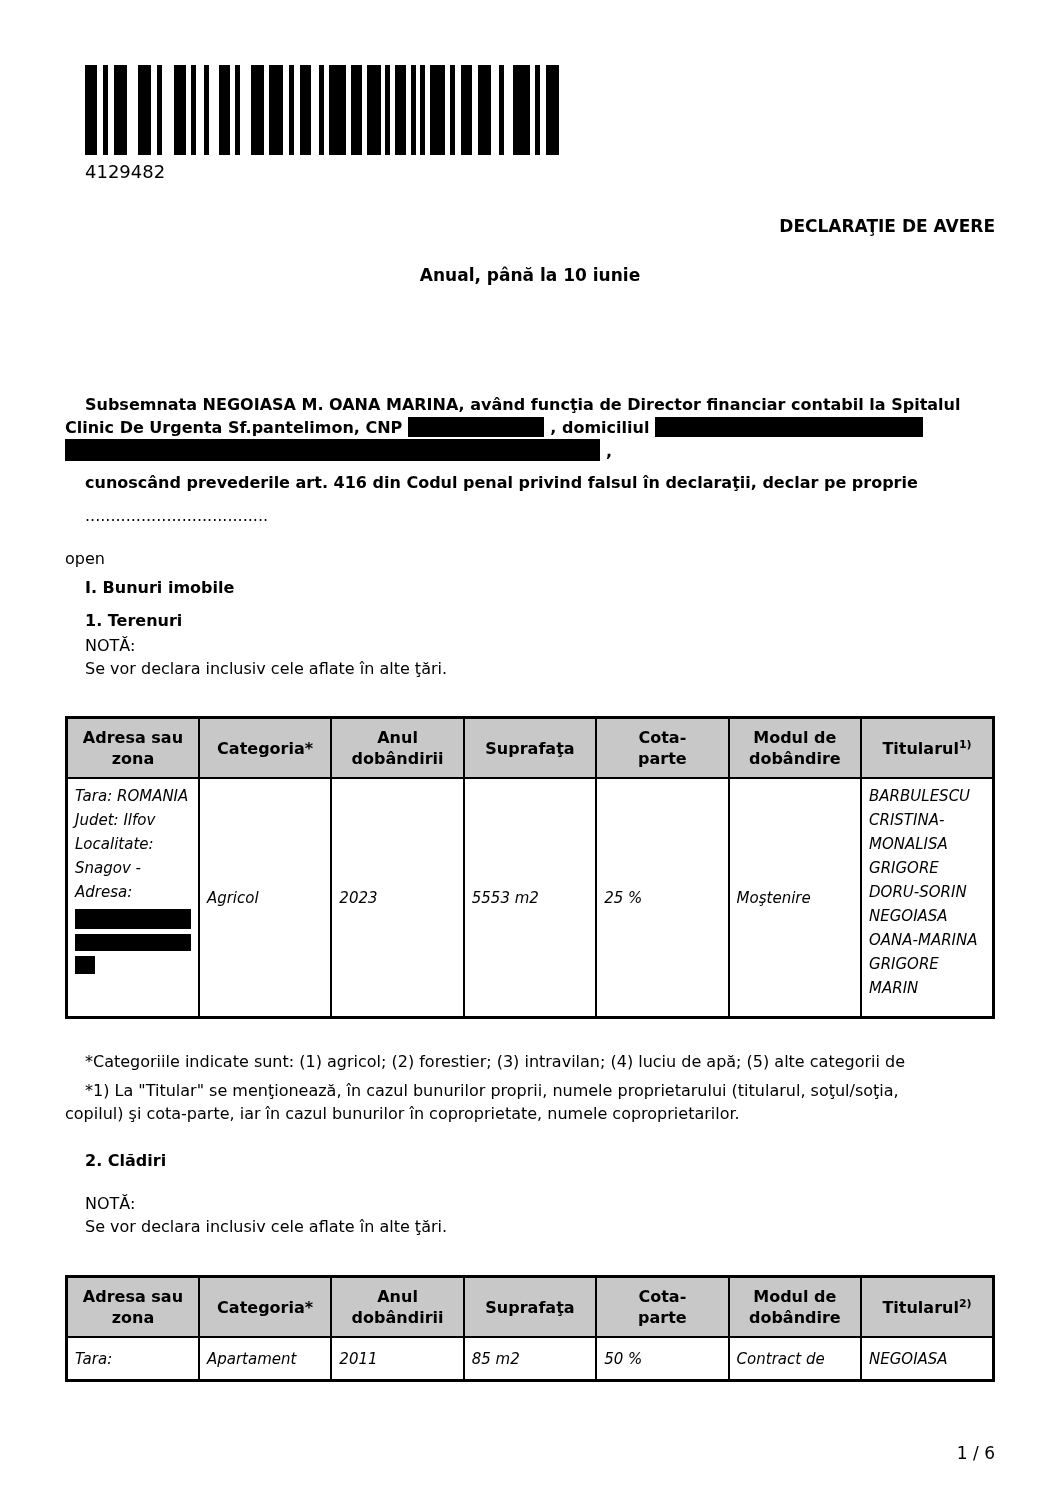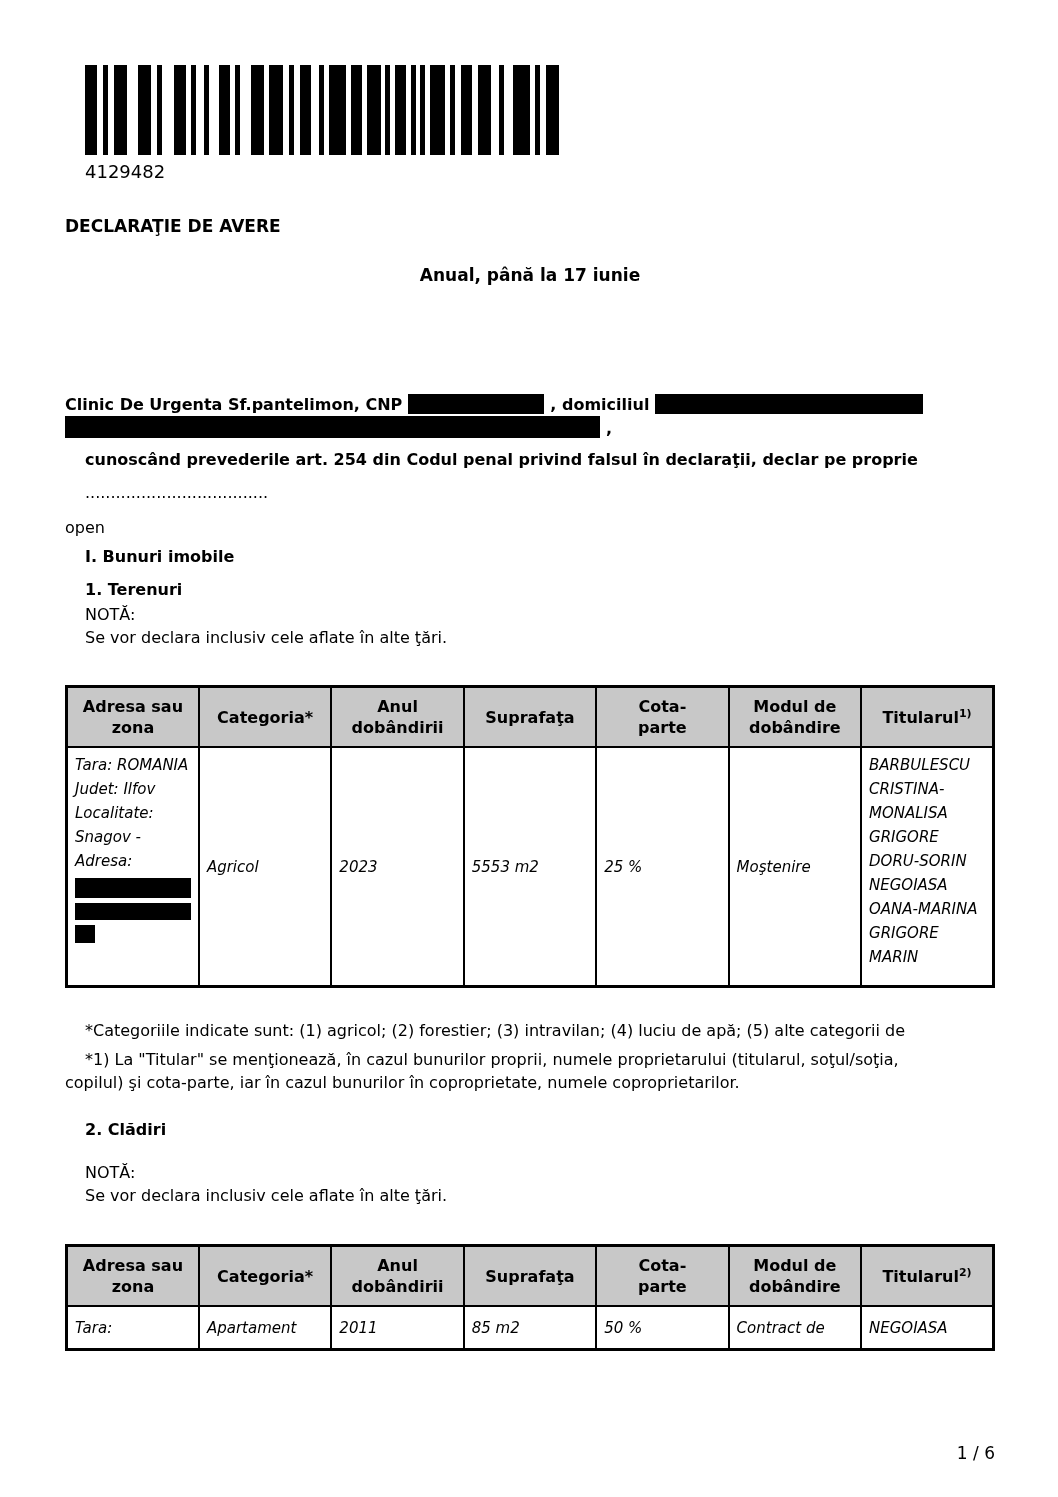"DECLARAŢIE DE AVERE" .doc-title { text-align: left -> right }
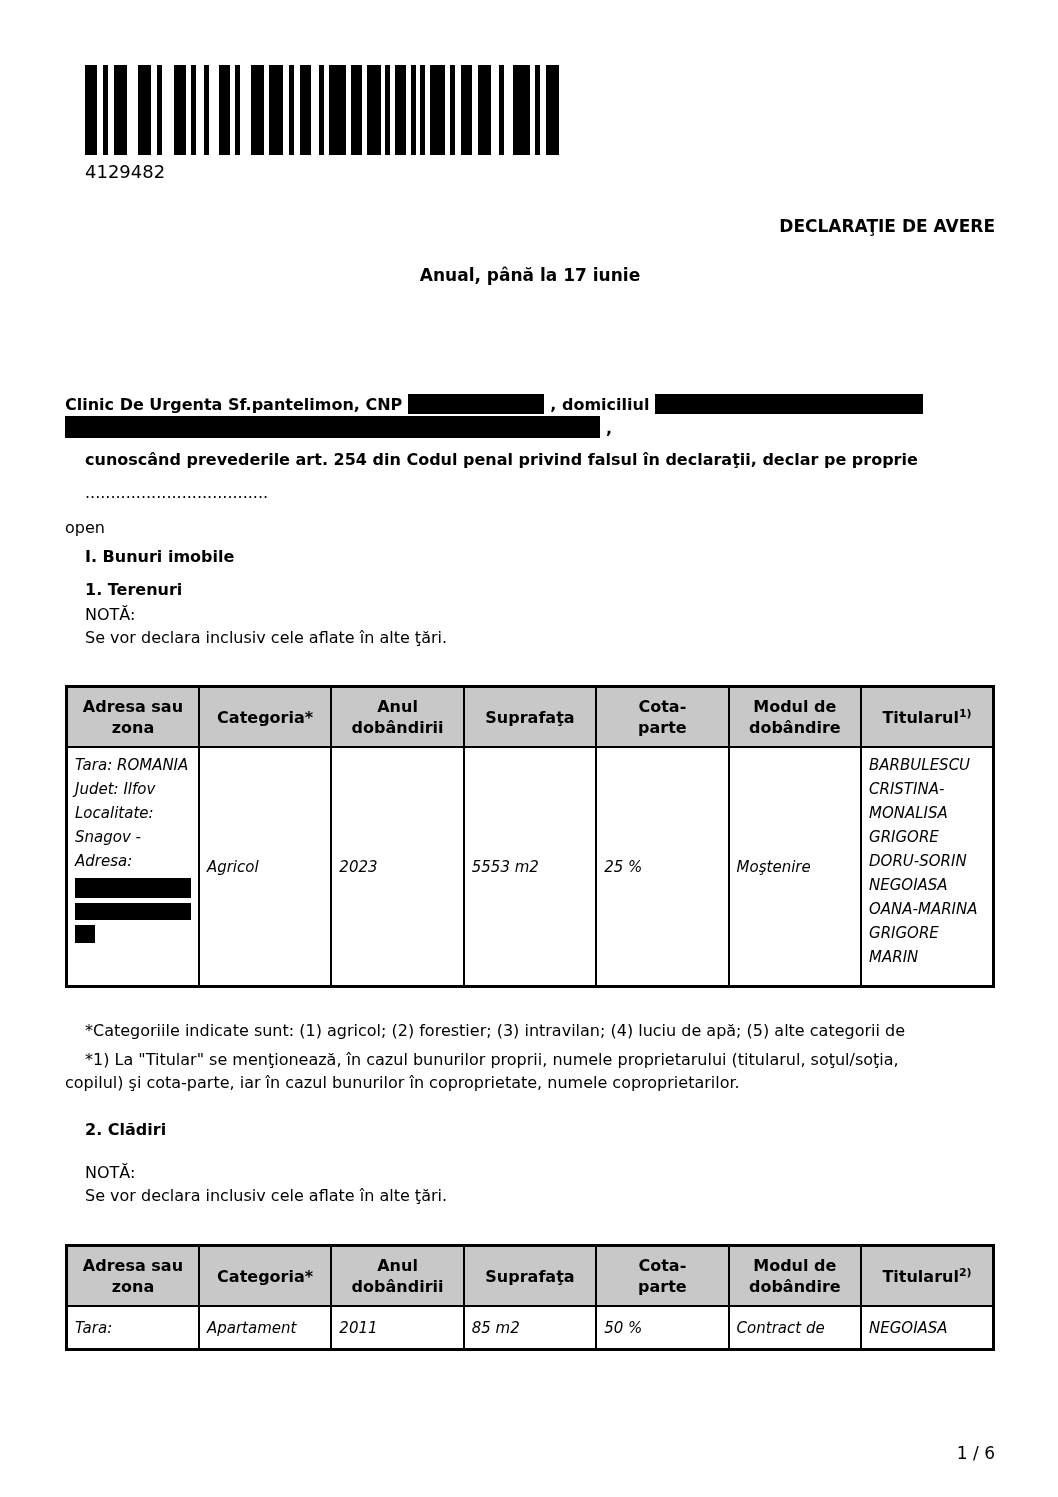"Anual, până la 17 iunie" div.doc-subtitle { text: 17 -> 10 }
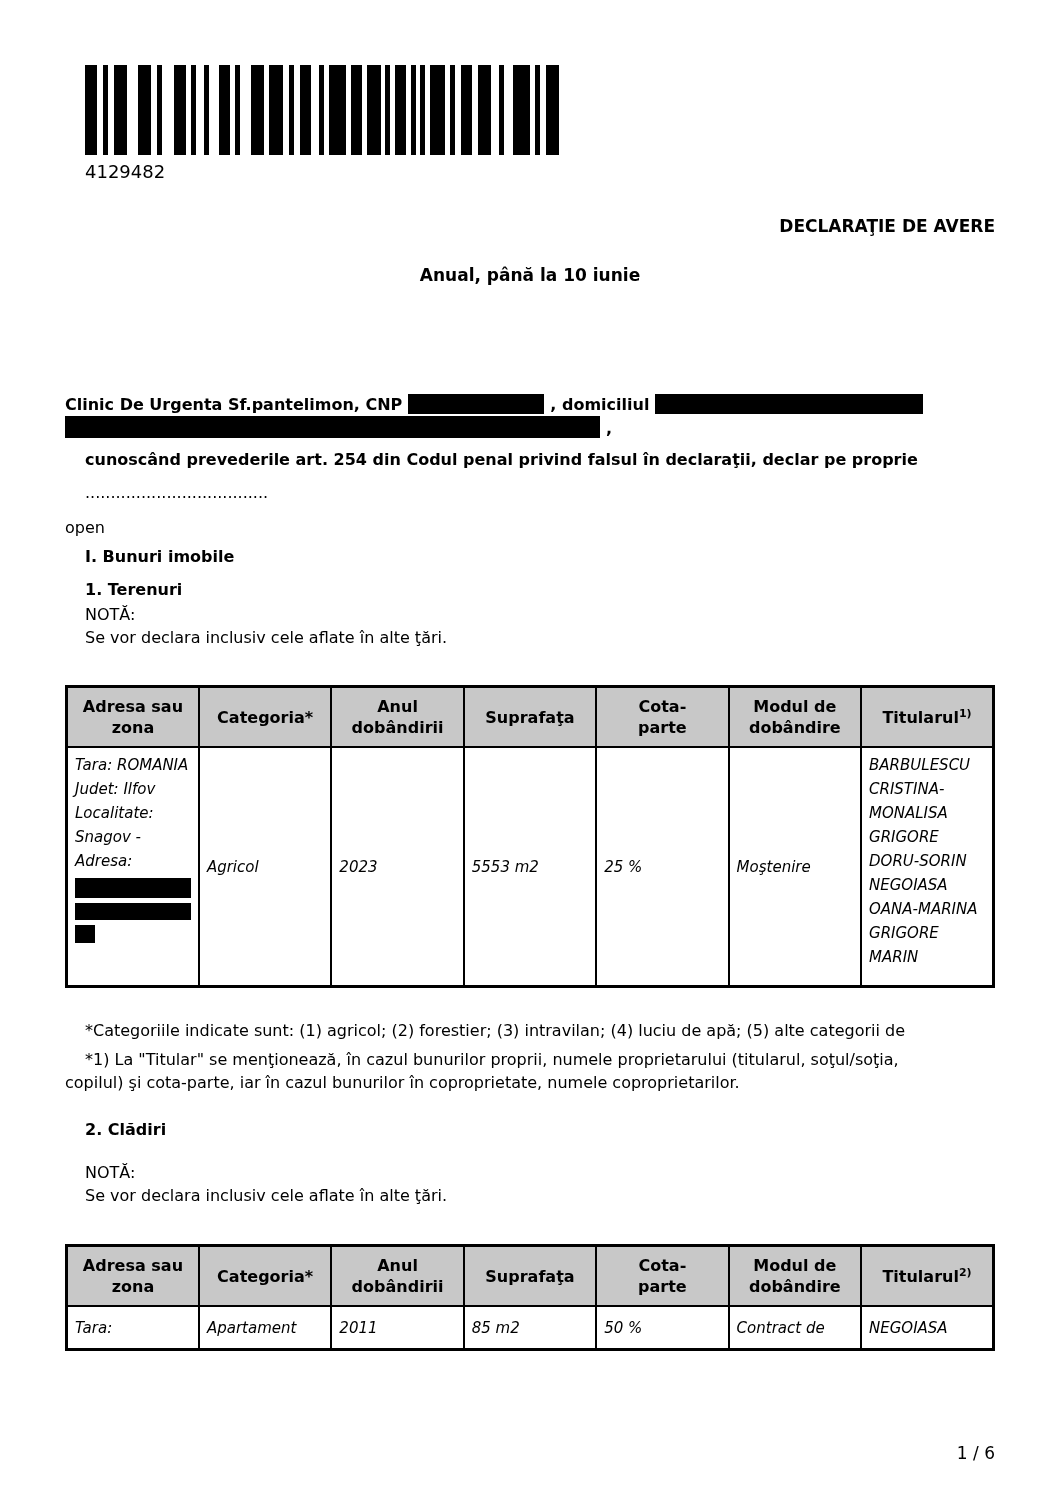"Subsemnata NEGOIASA M. OANA MARINA," span.line { html: none -> <span>Subsemnata NEGOIASA M. OANA MARINA, având funcţia de Director financiar contabil la Spitalul</span> }
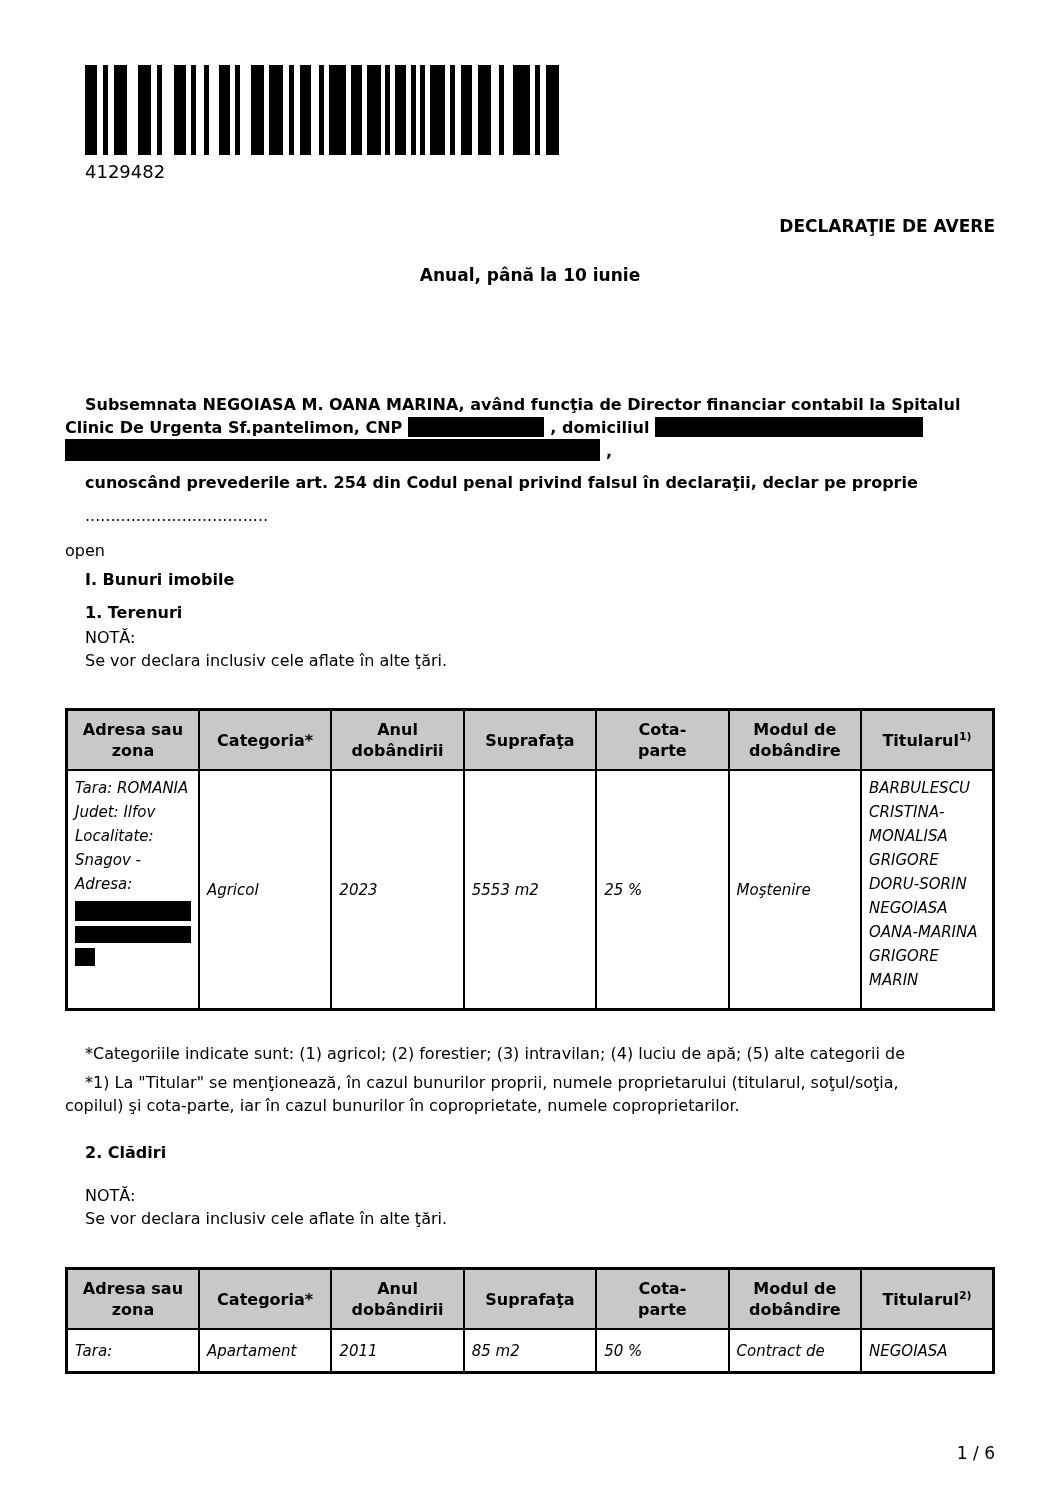"cunoscând prevederile art. 254 din" span.line { text: 254 -> 416 }
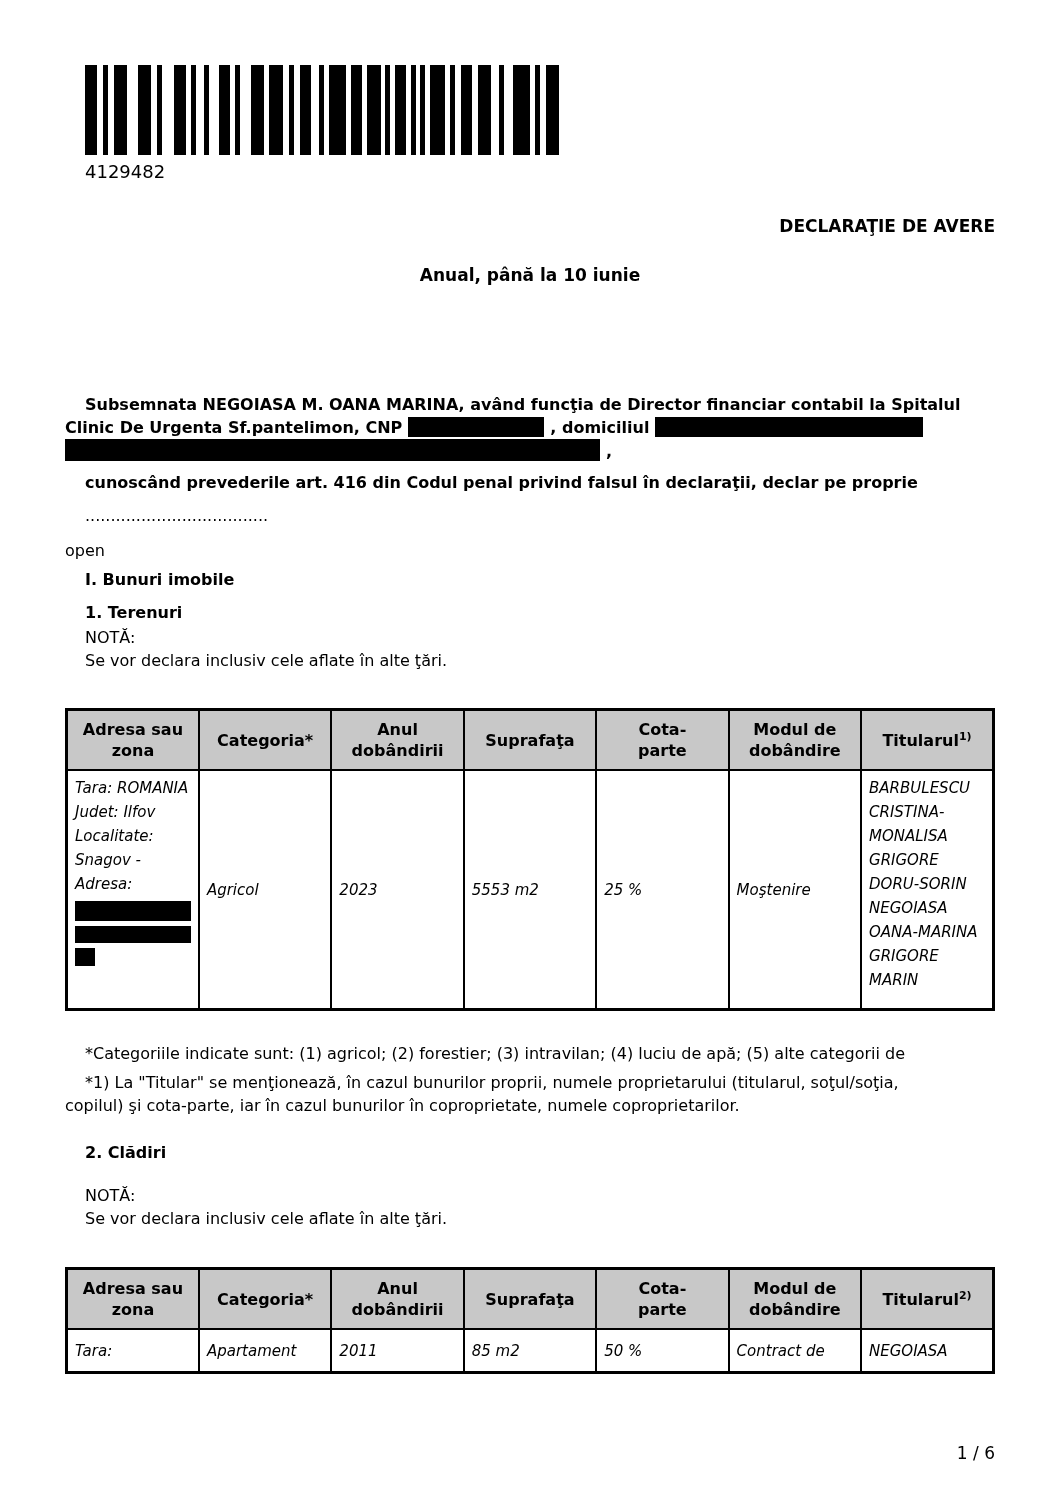"open" .open-line { margin-top: 12px -> 20px }
